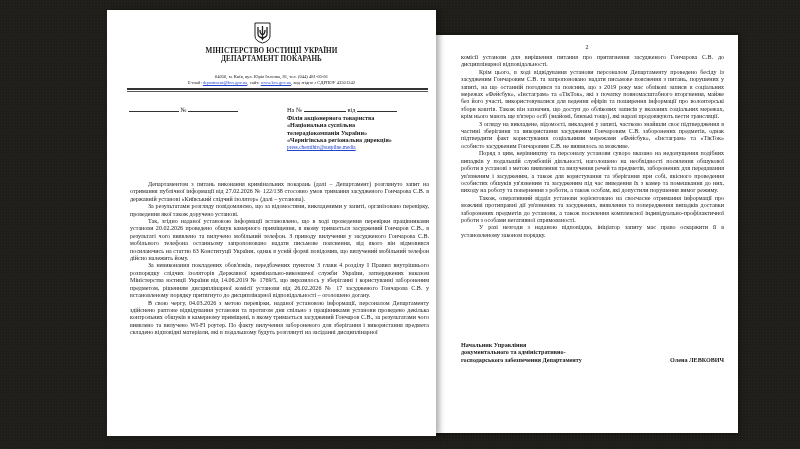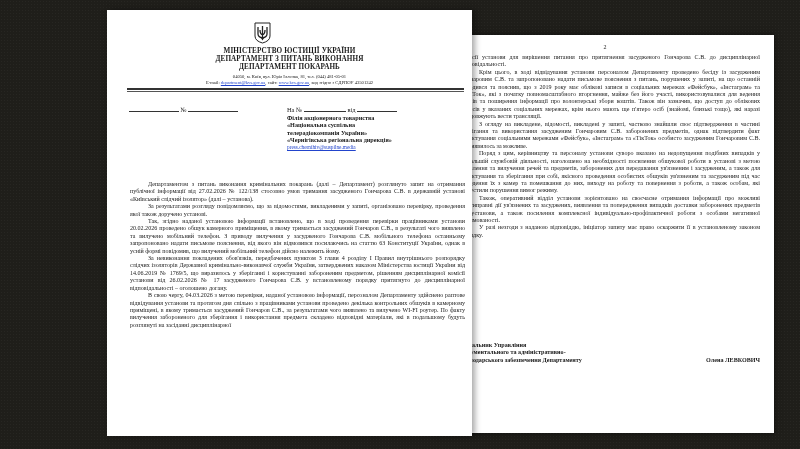"МІНІСТЕРСТВО ЮСТИЦІЇ УКРАЇНИ" .page { padding-left: 36px -> none }
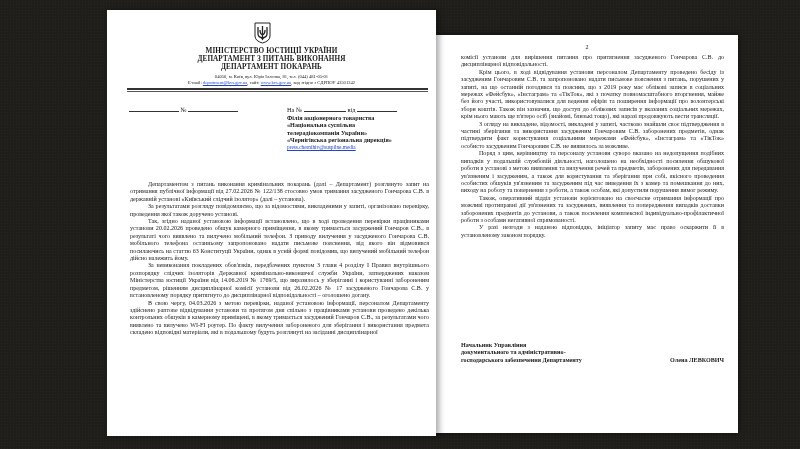"ДЕПАРТАМЕНТ З ПИТАНЬ ВИКОНАННЯ" div { html: <div>ДЕПАРТАМЕНТ З ПИТАНЬ ВИКОНАННЯ</div> -> none }
